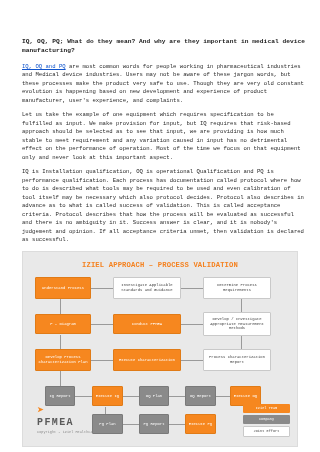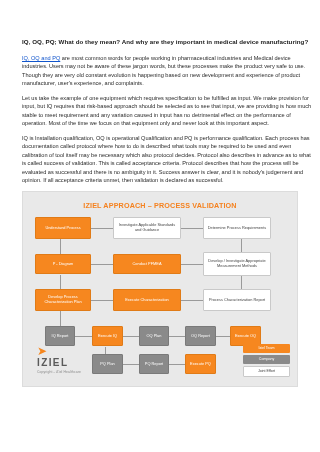"IZIEL APPROACH – PROCESS VALIDATION" .page { font-family: none -> Liberation Mono, monospace; padding: 38px 5px 0 22px -> 38px 14px 0 22px }
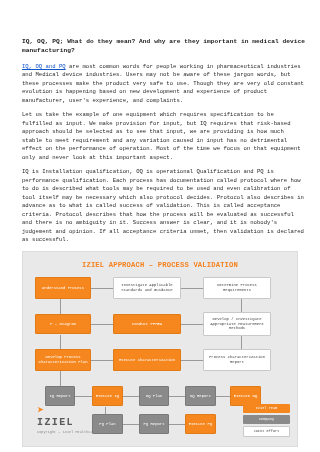"IZIEL" div.logo-name { text: IZIEL -> PFMEA }
